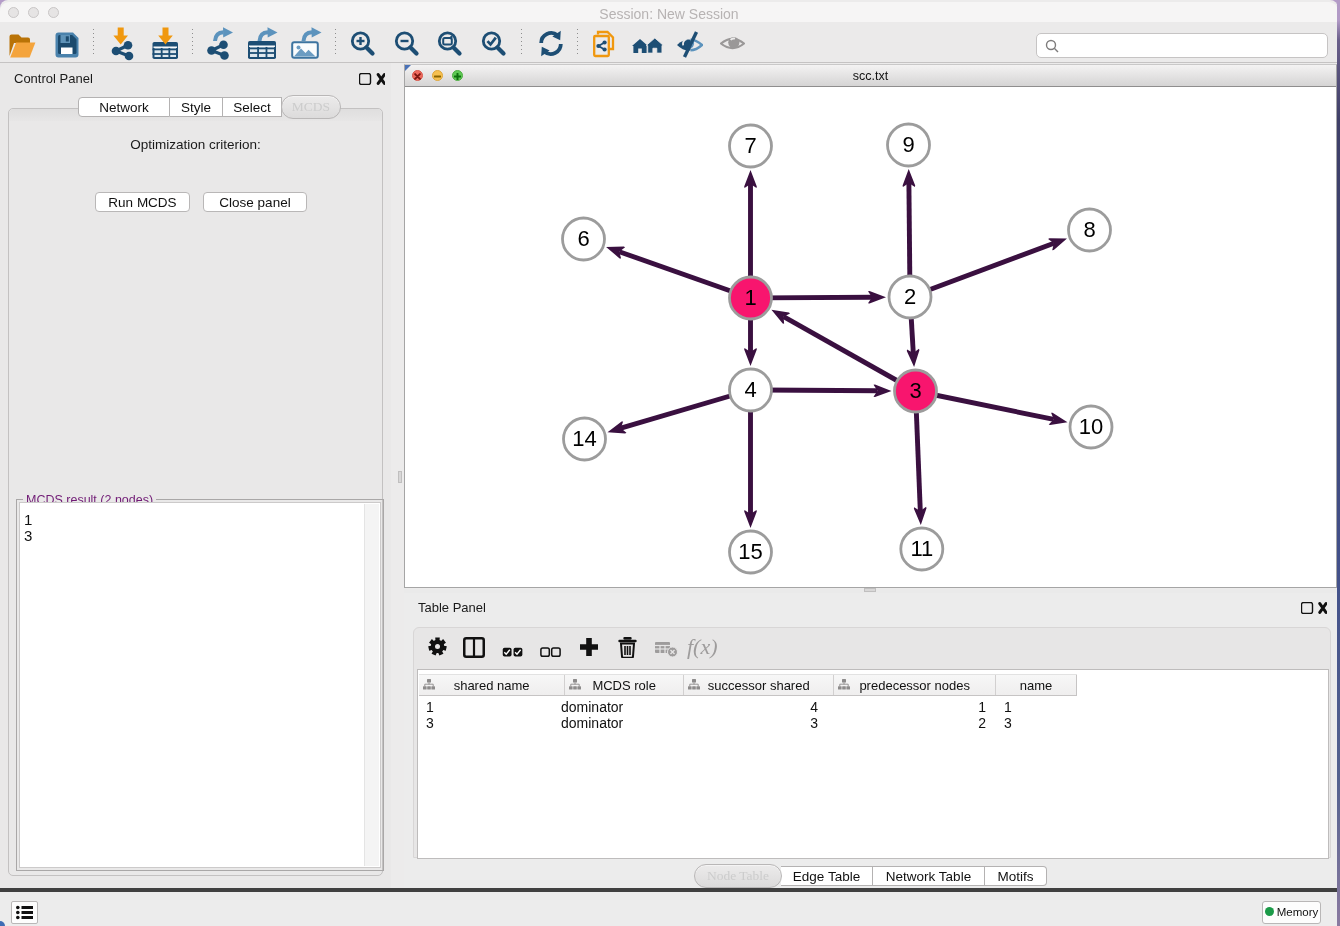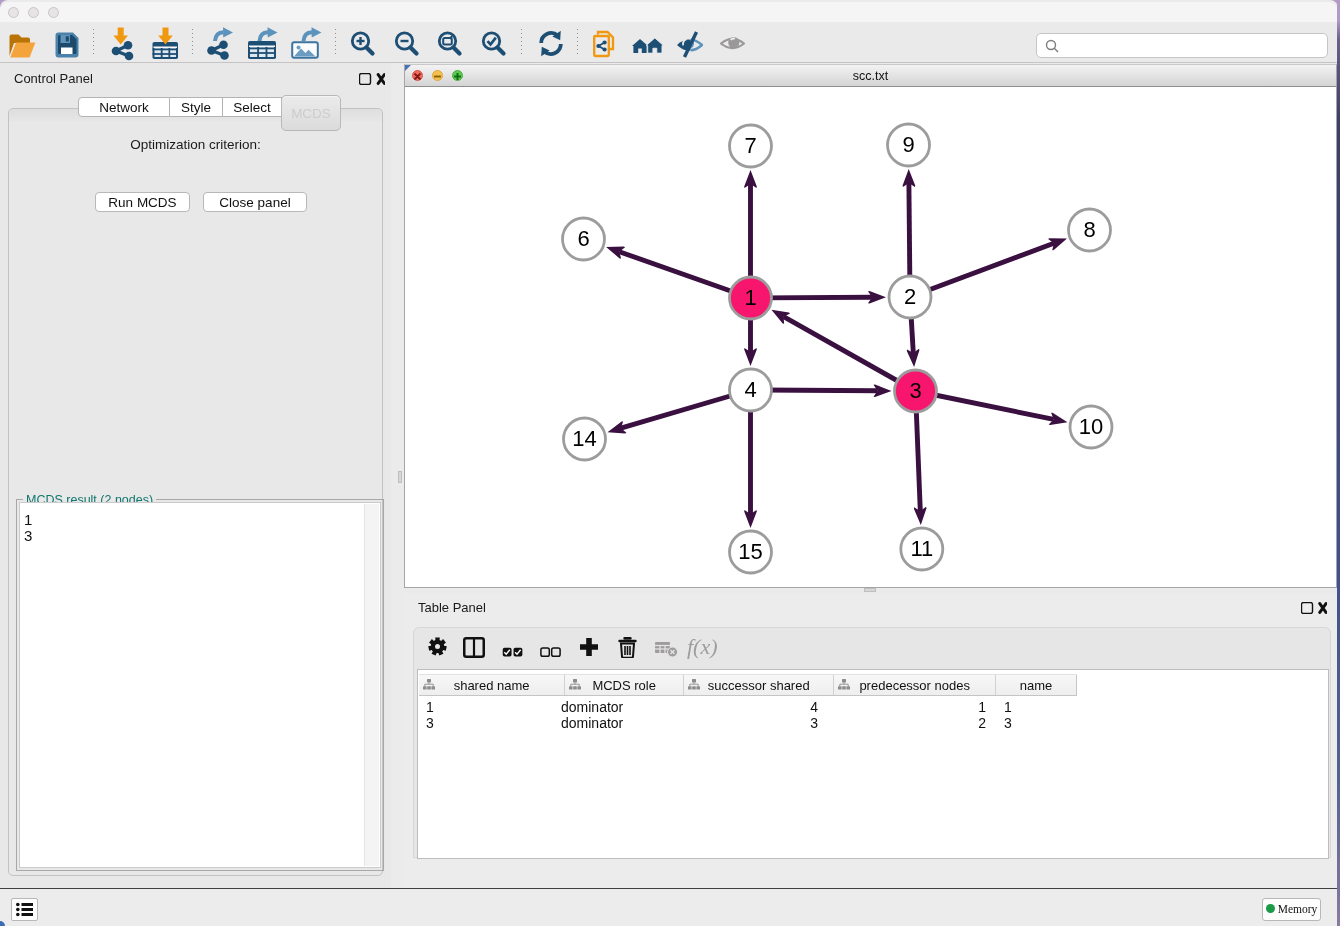"Session: New Session" div { html: none -> <div>Session: New Session</div> }
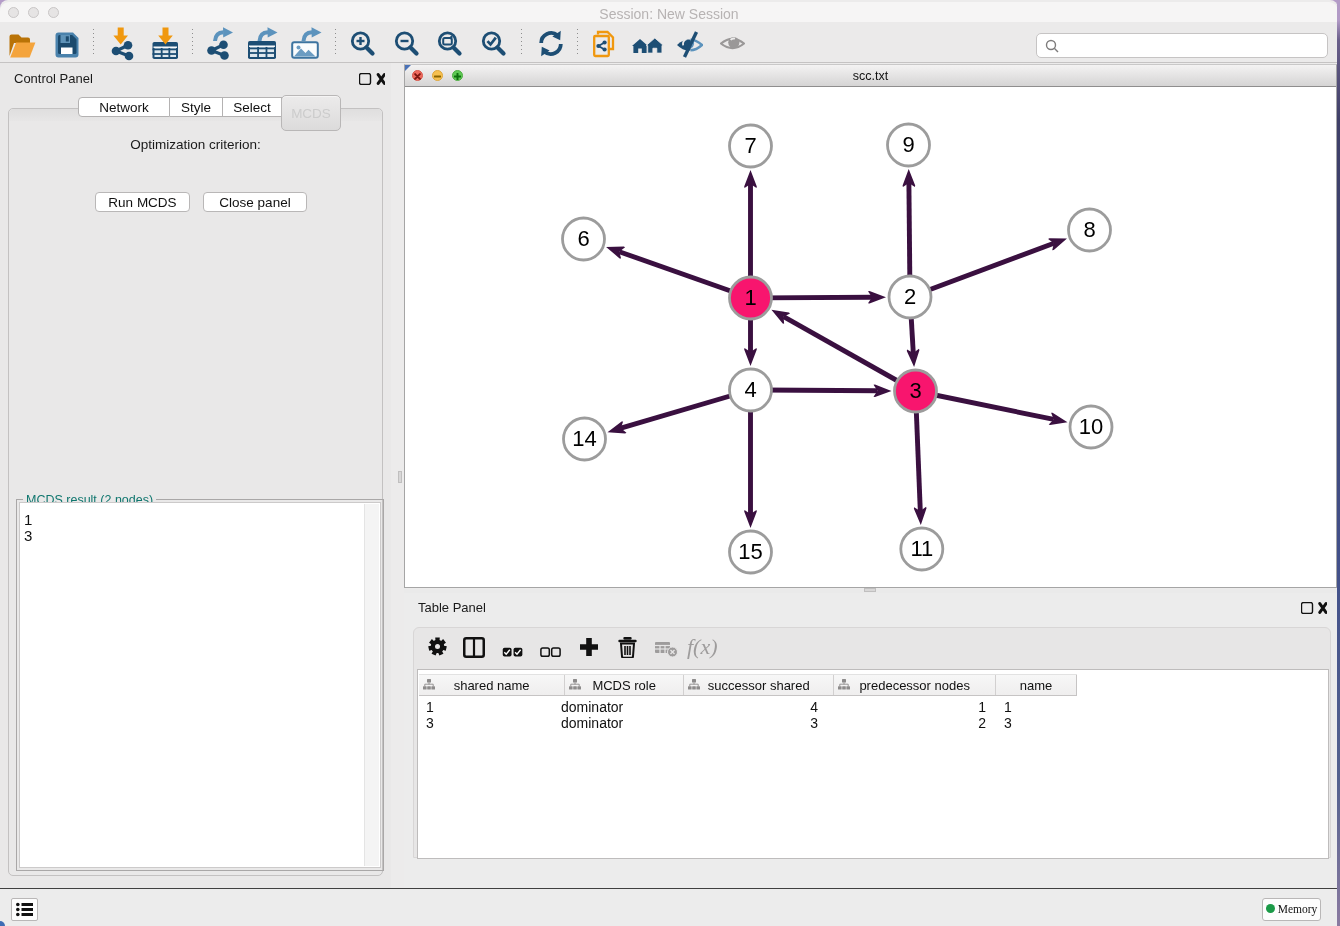"MCDS" .tab.sel { border-radius: 5px -> 12px; font-family: none -> Liberation Serif, serif; height: 36px -> 24px }
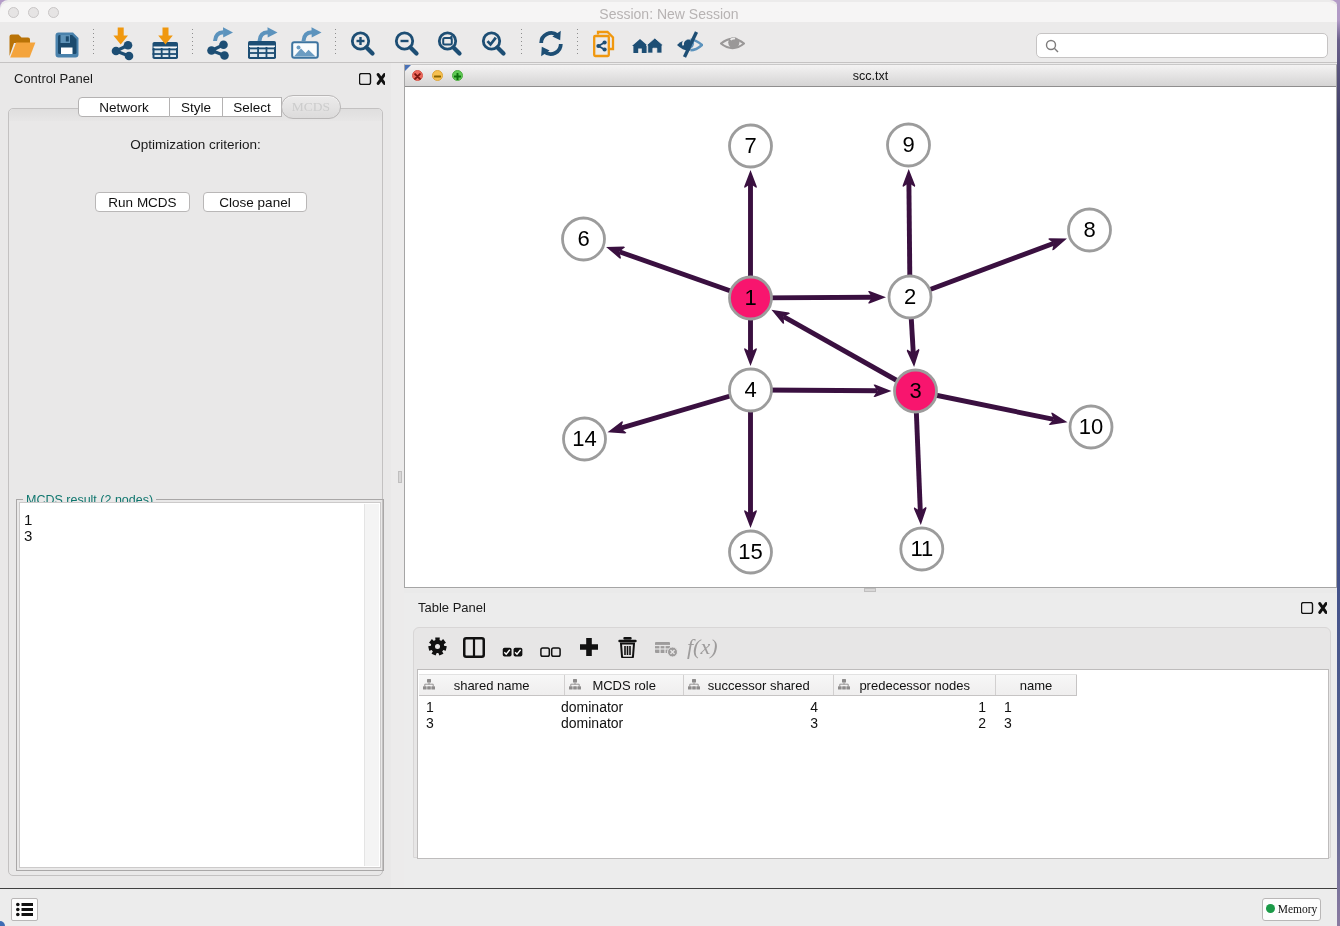"MCDS result (2 nodes)" #fs-legend { color: #0f766e -> #701a75 }
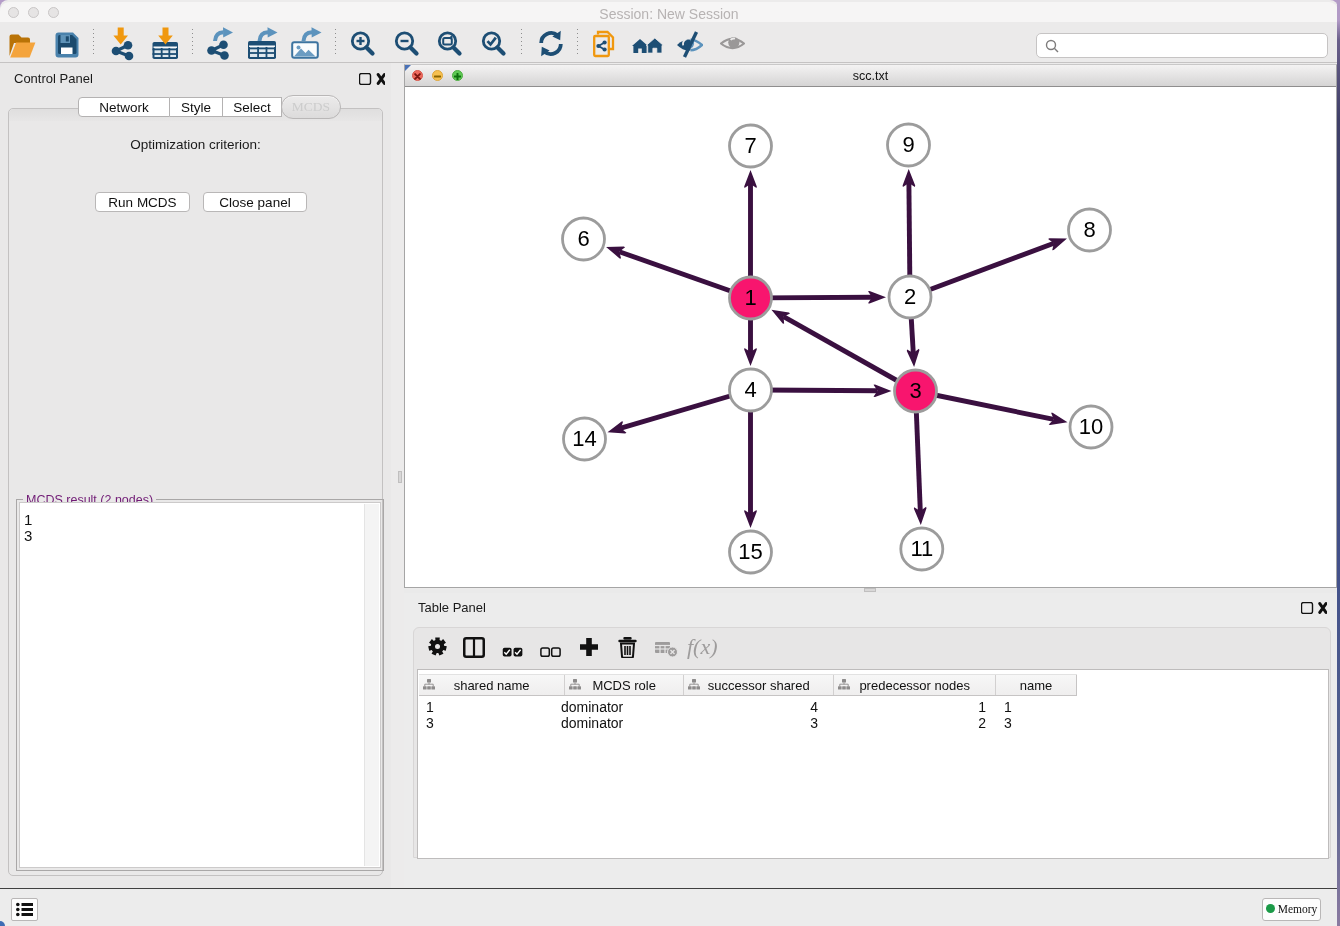"Node Table" div { html: none -> <div> <div>Node Table</div> <div>Edge Table</div> <div>Network Table</div> <div>Motifs</div> </div> }
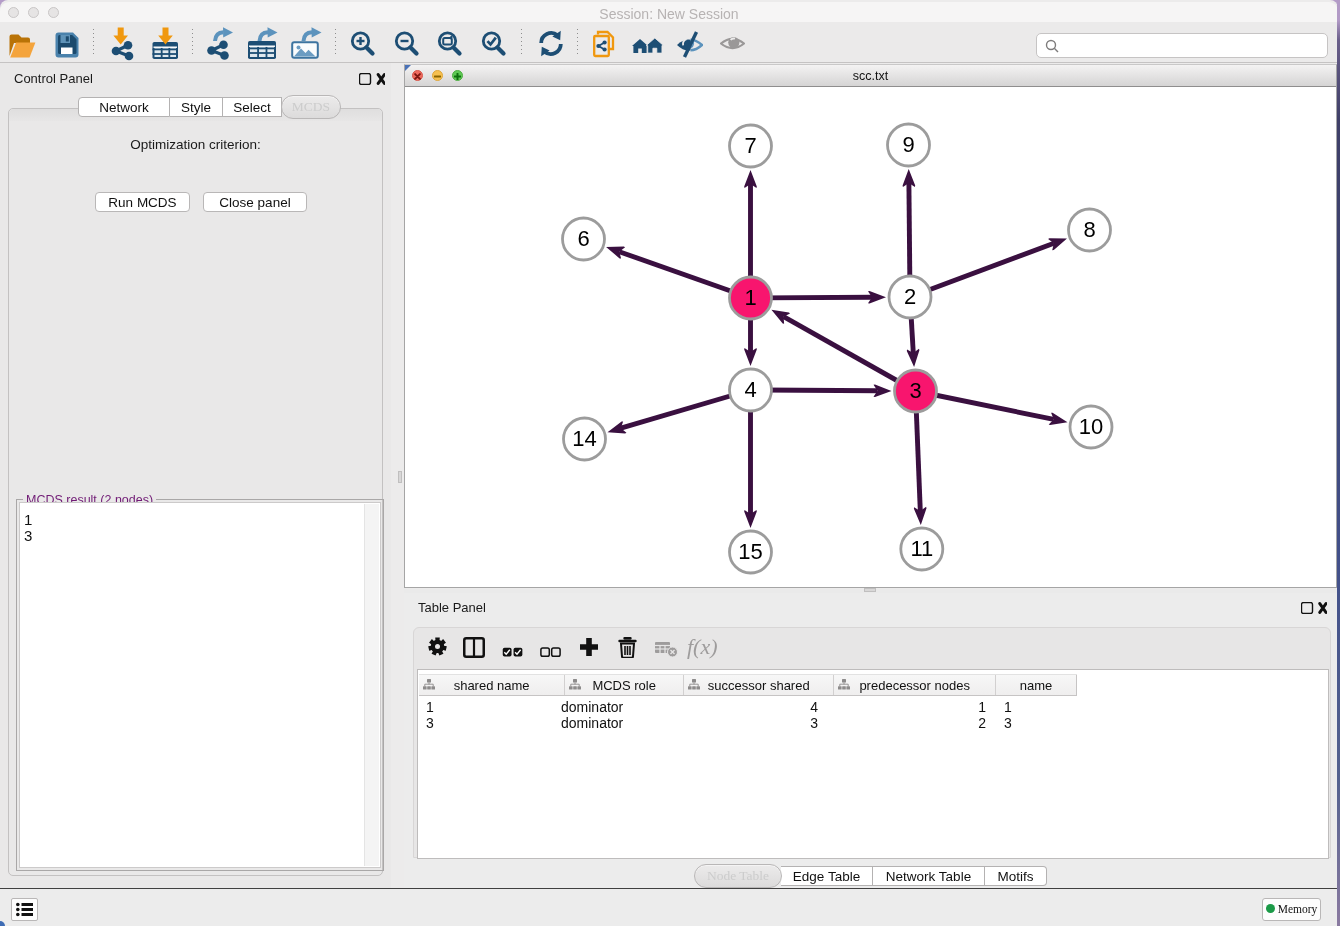"Memory" #statusbar { border-top: 1px solid #404040 -> 4px solid #404040; font-family: Liberation Serif, serif -> none }
